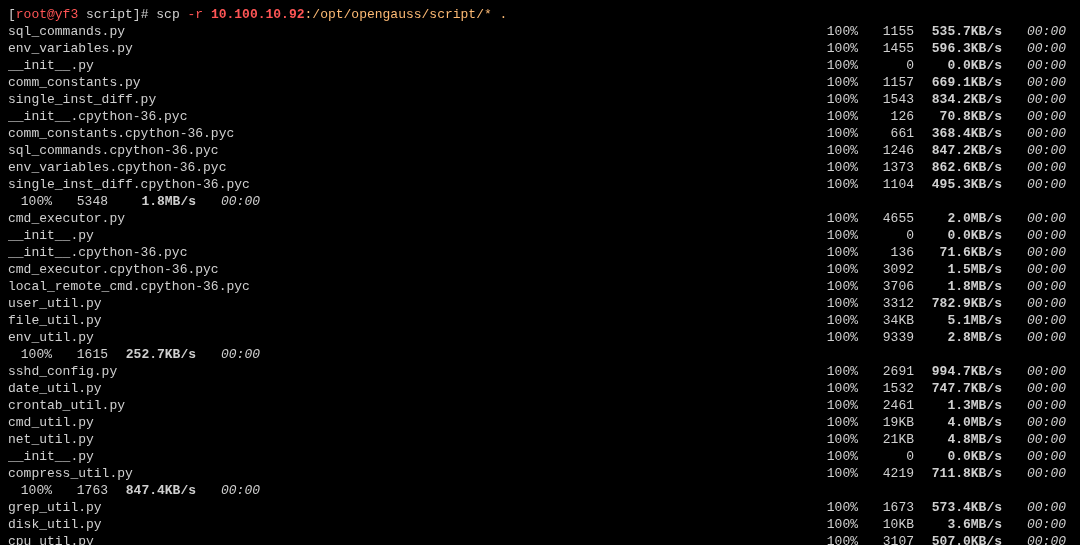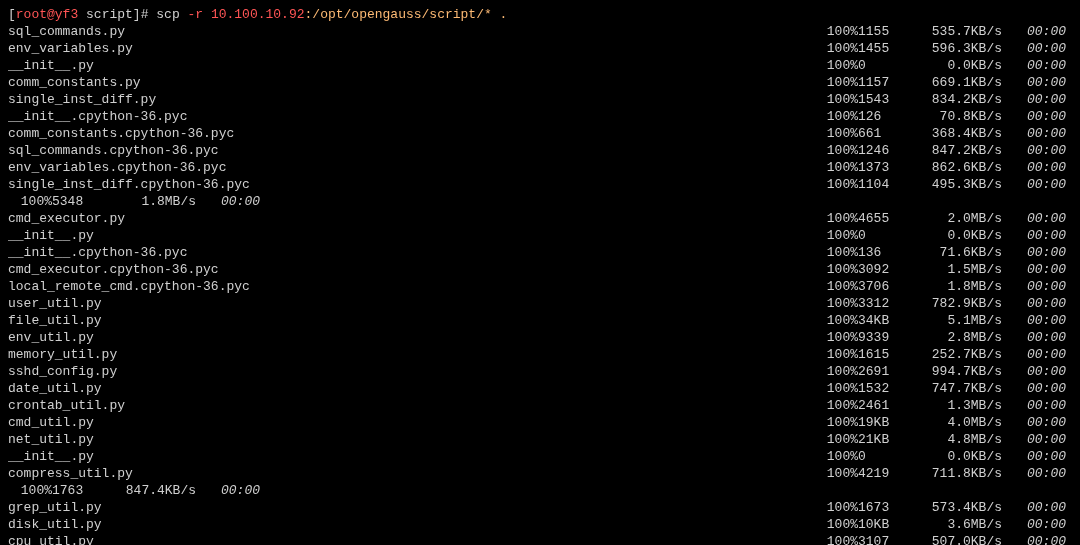"10.100.10.92" .ip { font-weight: none -> bold }
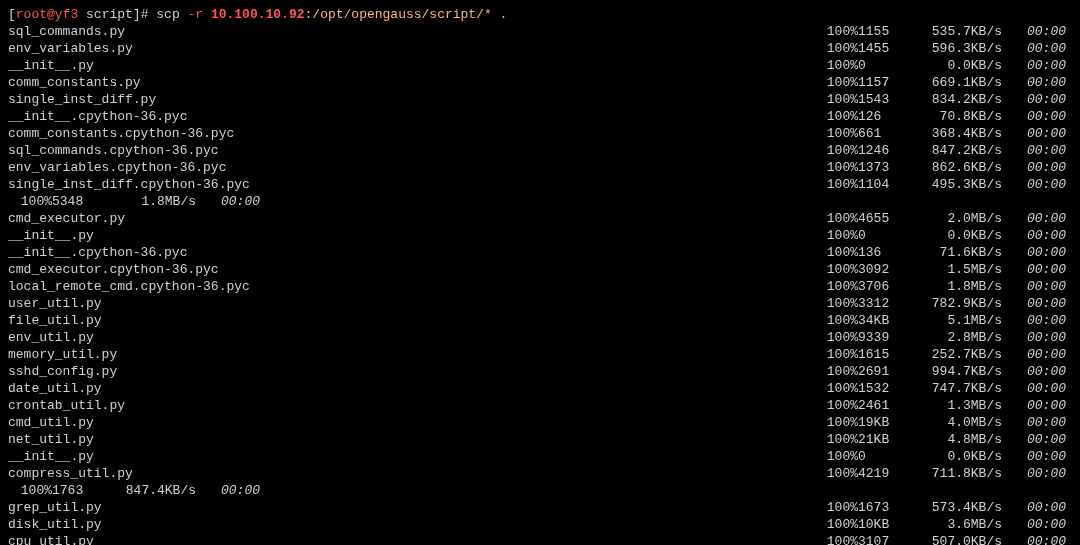"1155" .c-size { text-align: none -> right }
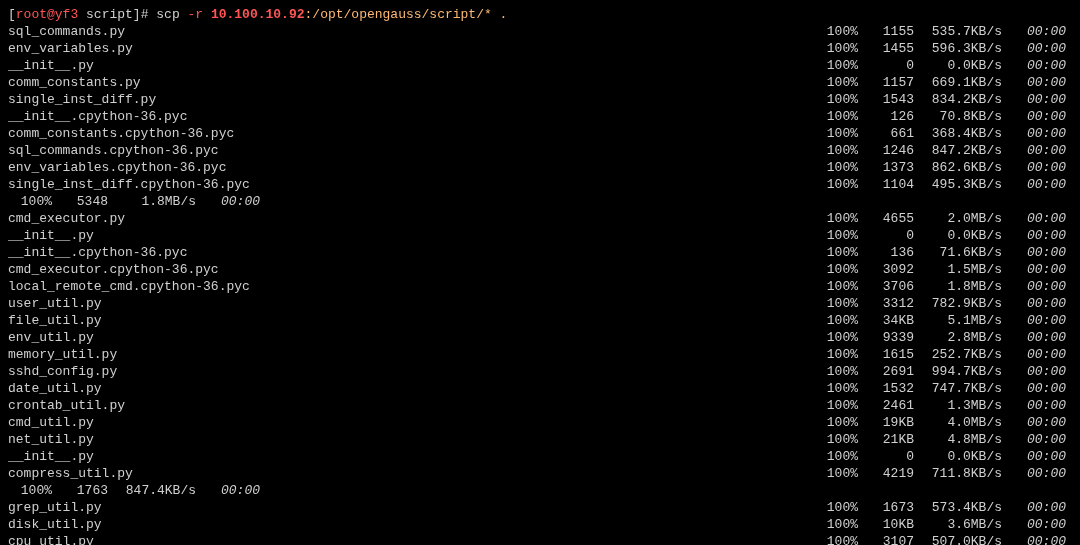"535.7KB/s" .c-speed { font-weight: none -> bold }
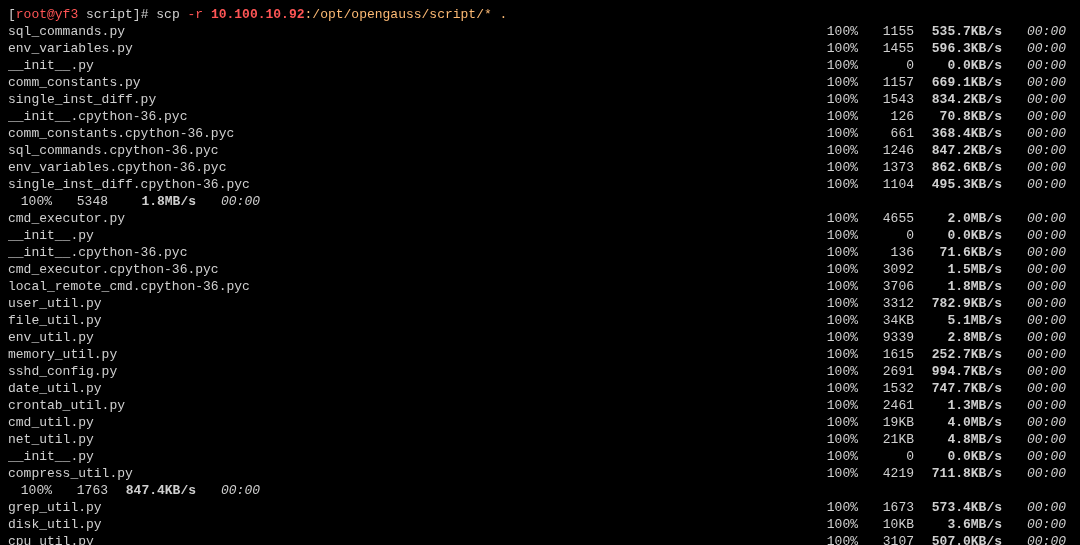"memory_util.py" span.filename { html: <span>memory_util.py</span> -> none }
